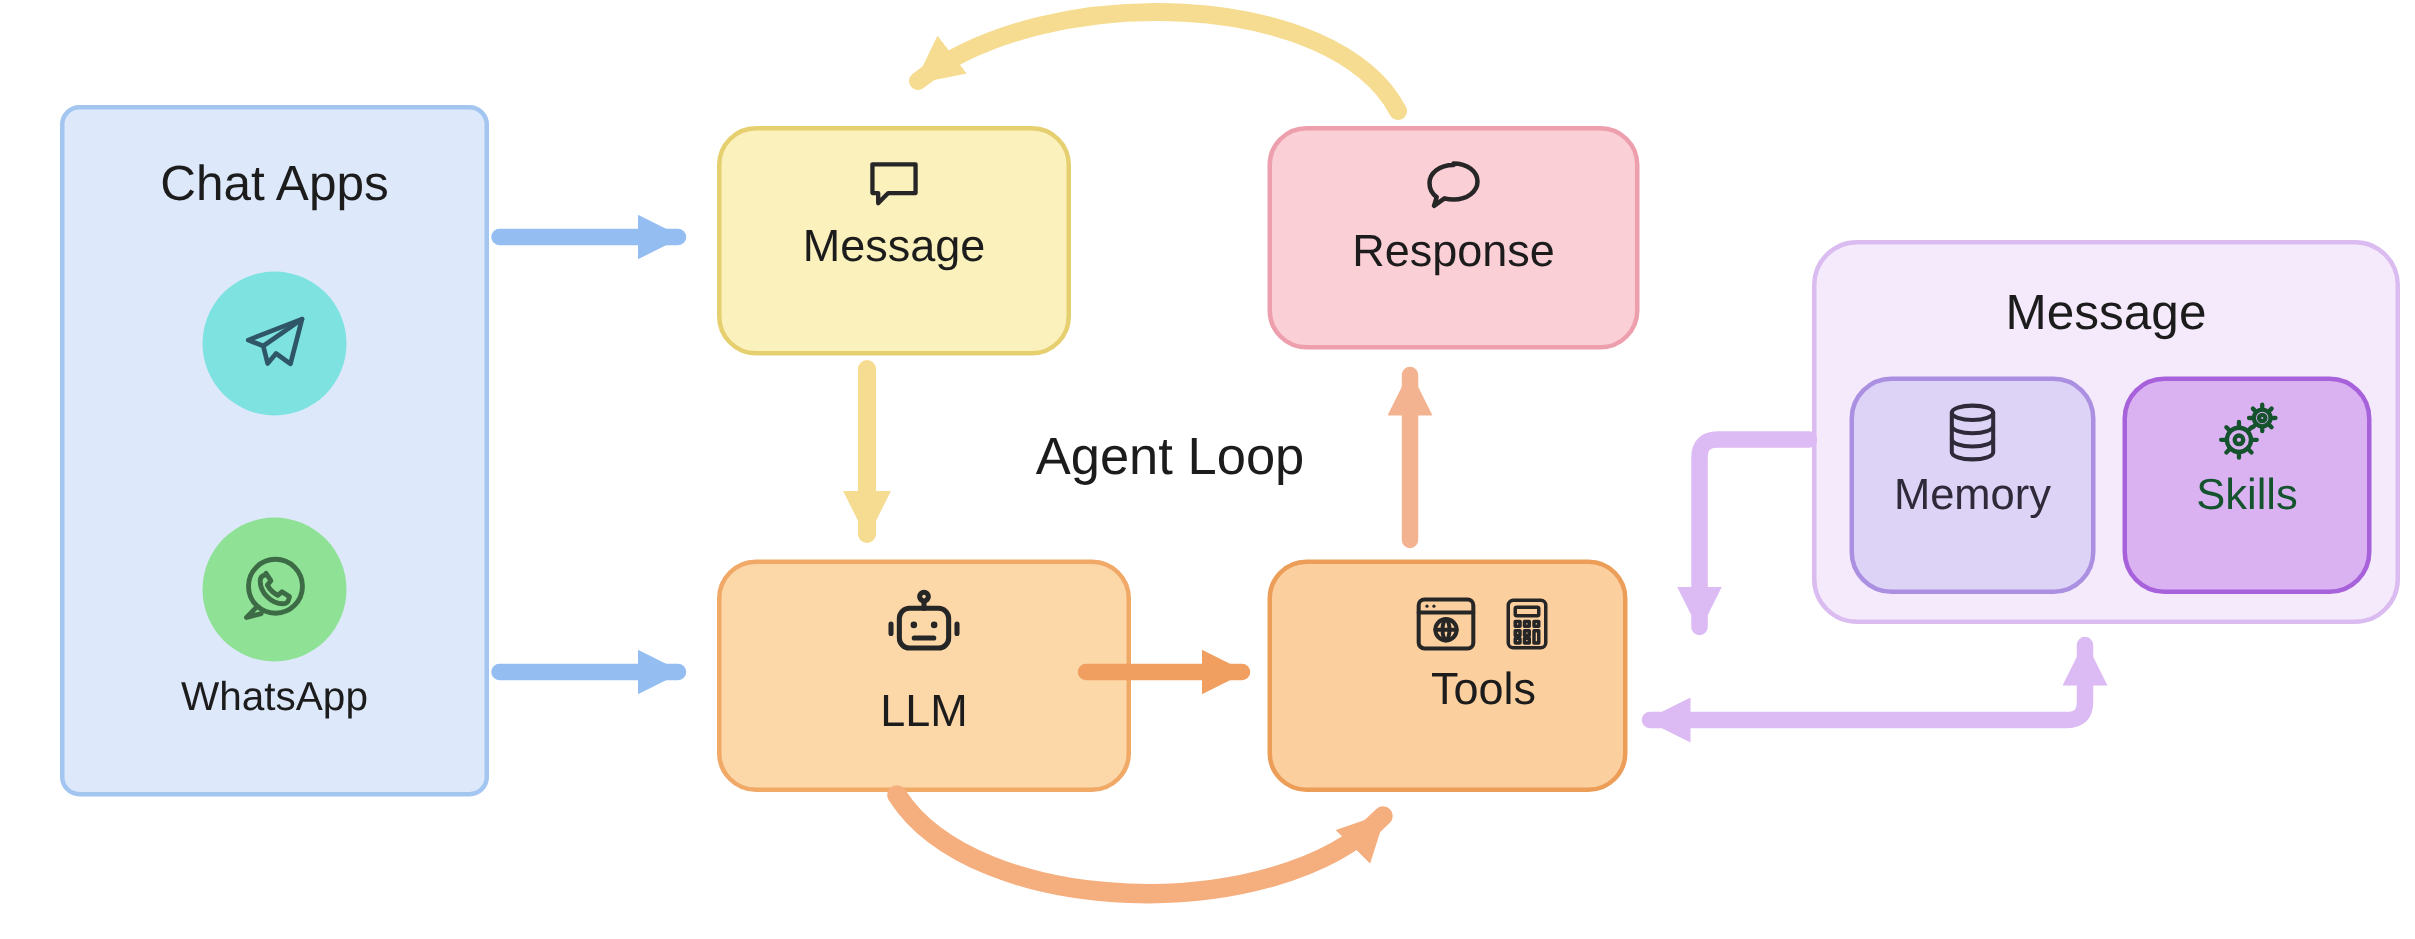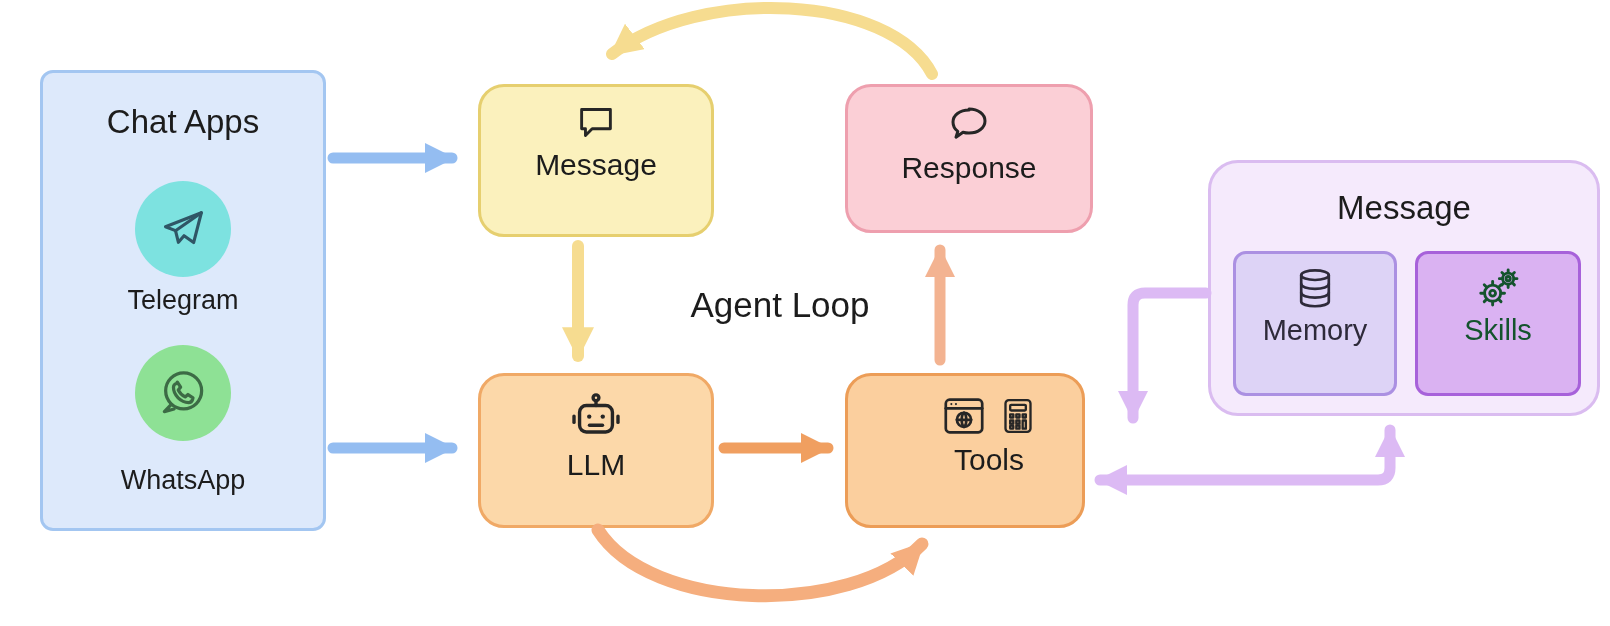"Telegram" div.app-label { html: <div>Telegram</div> -> none }
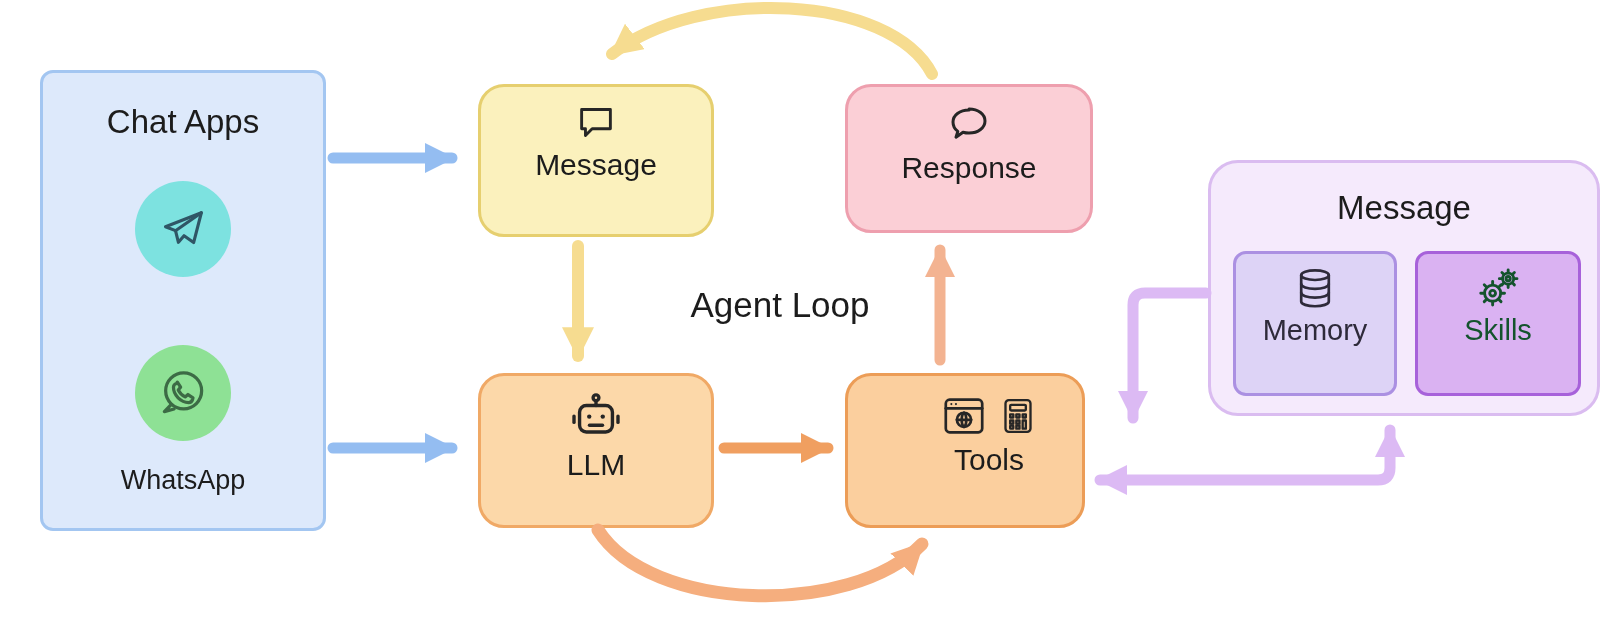"Memory" .sub { border-radius: 13px -> 28px }
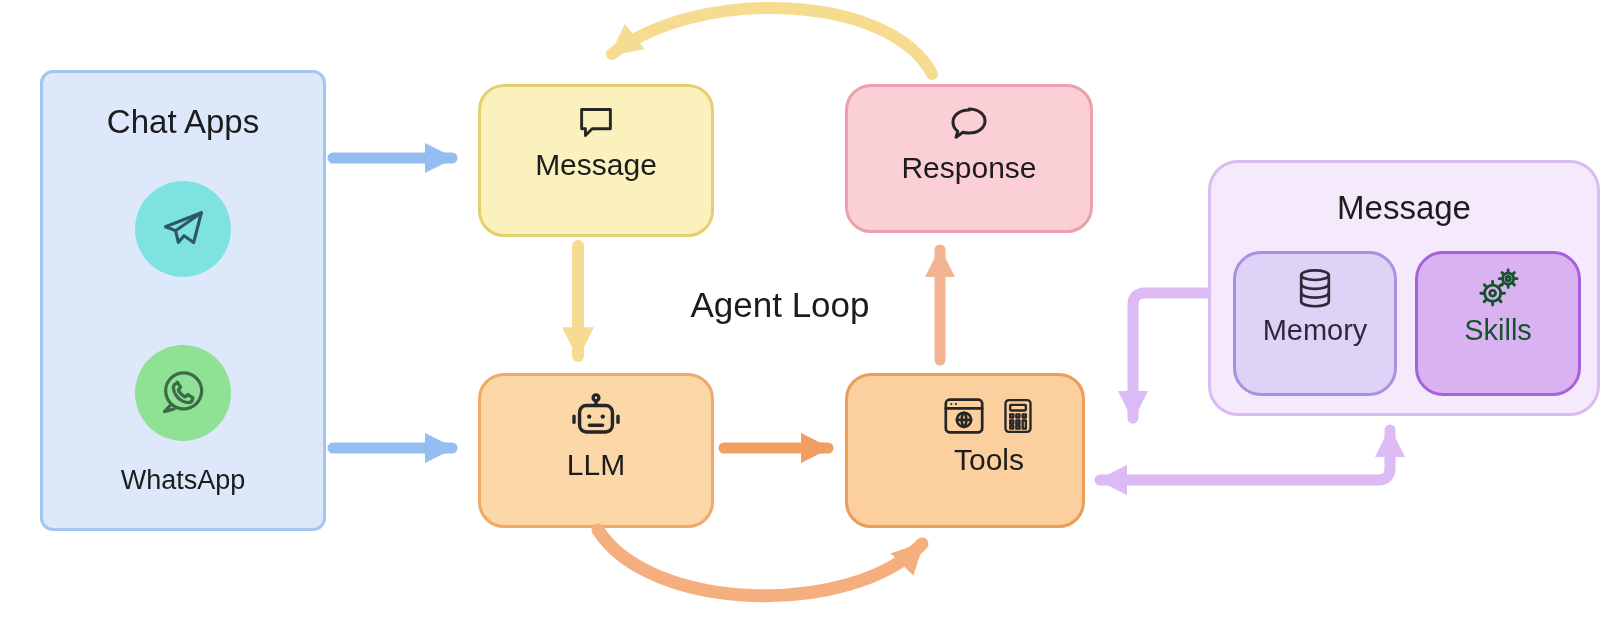"WhatsApp" .w-label { margin-top: 16px -> none }
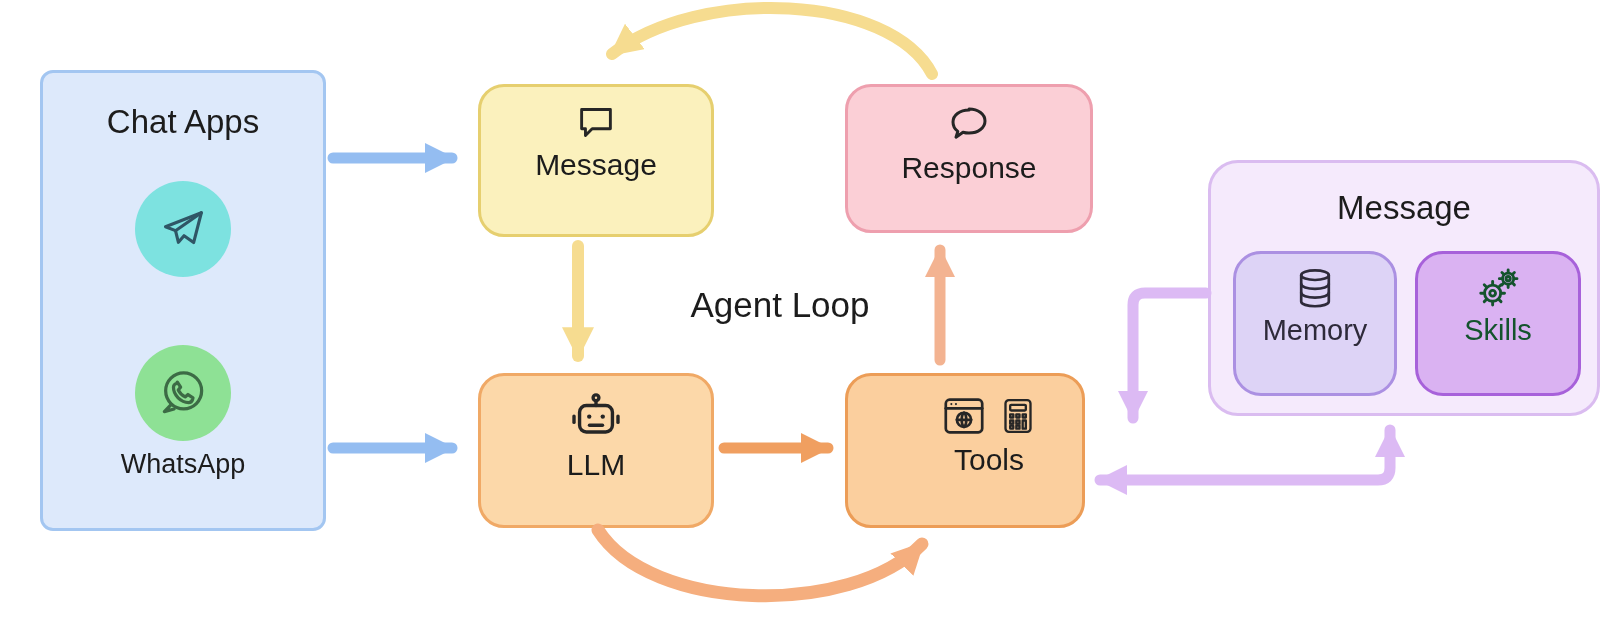"LLM" .llm { gap: 0px -> 10px; width: 236px -> 276px }
